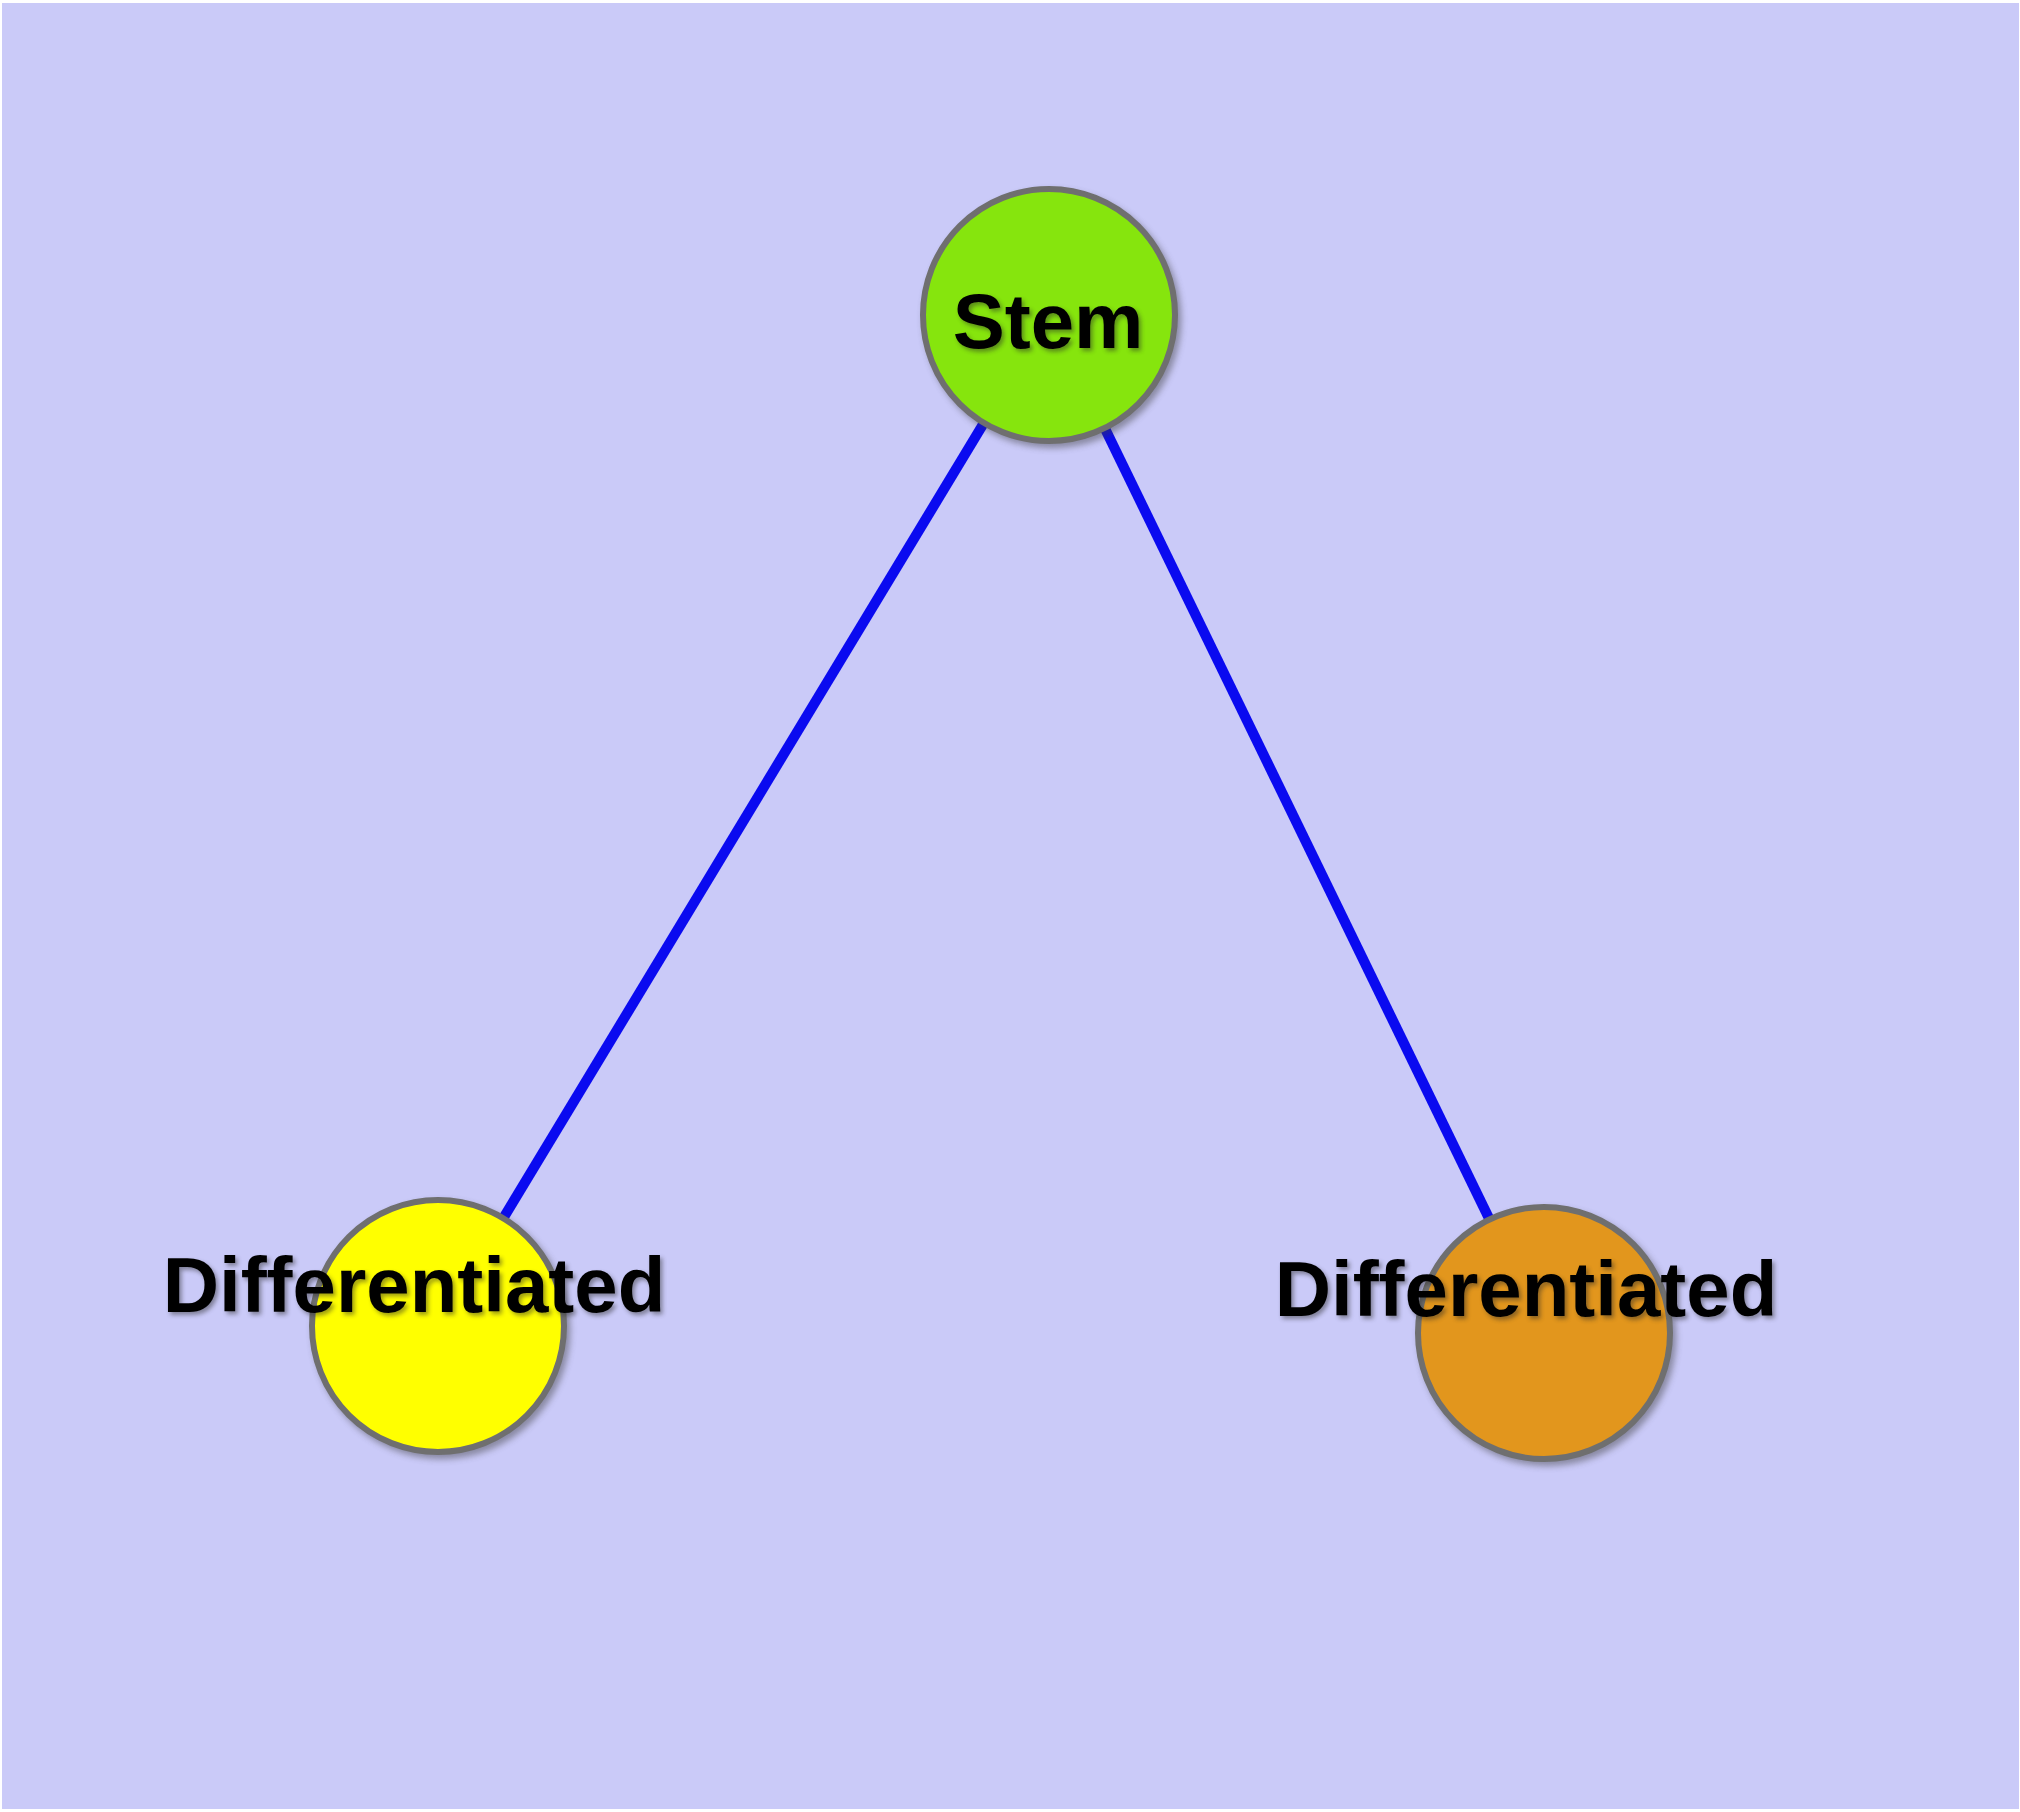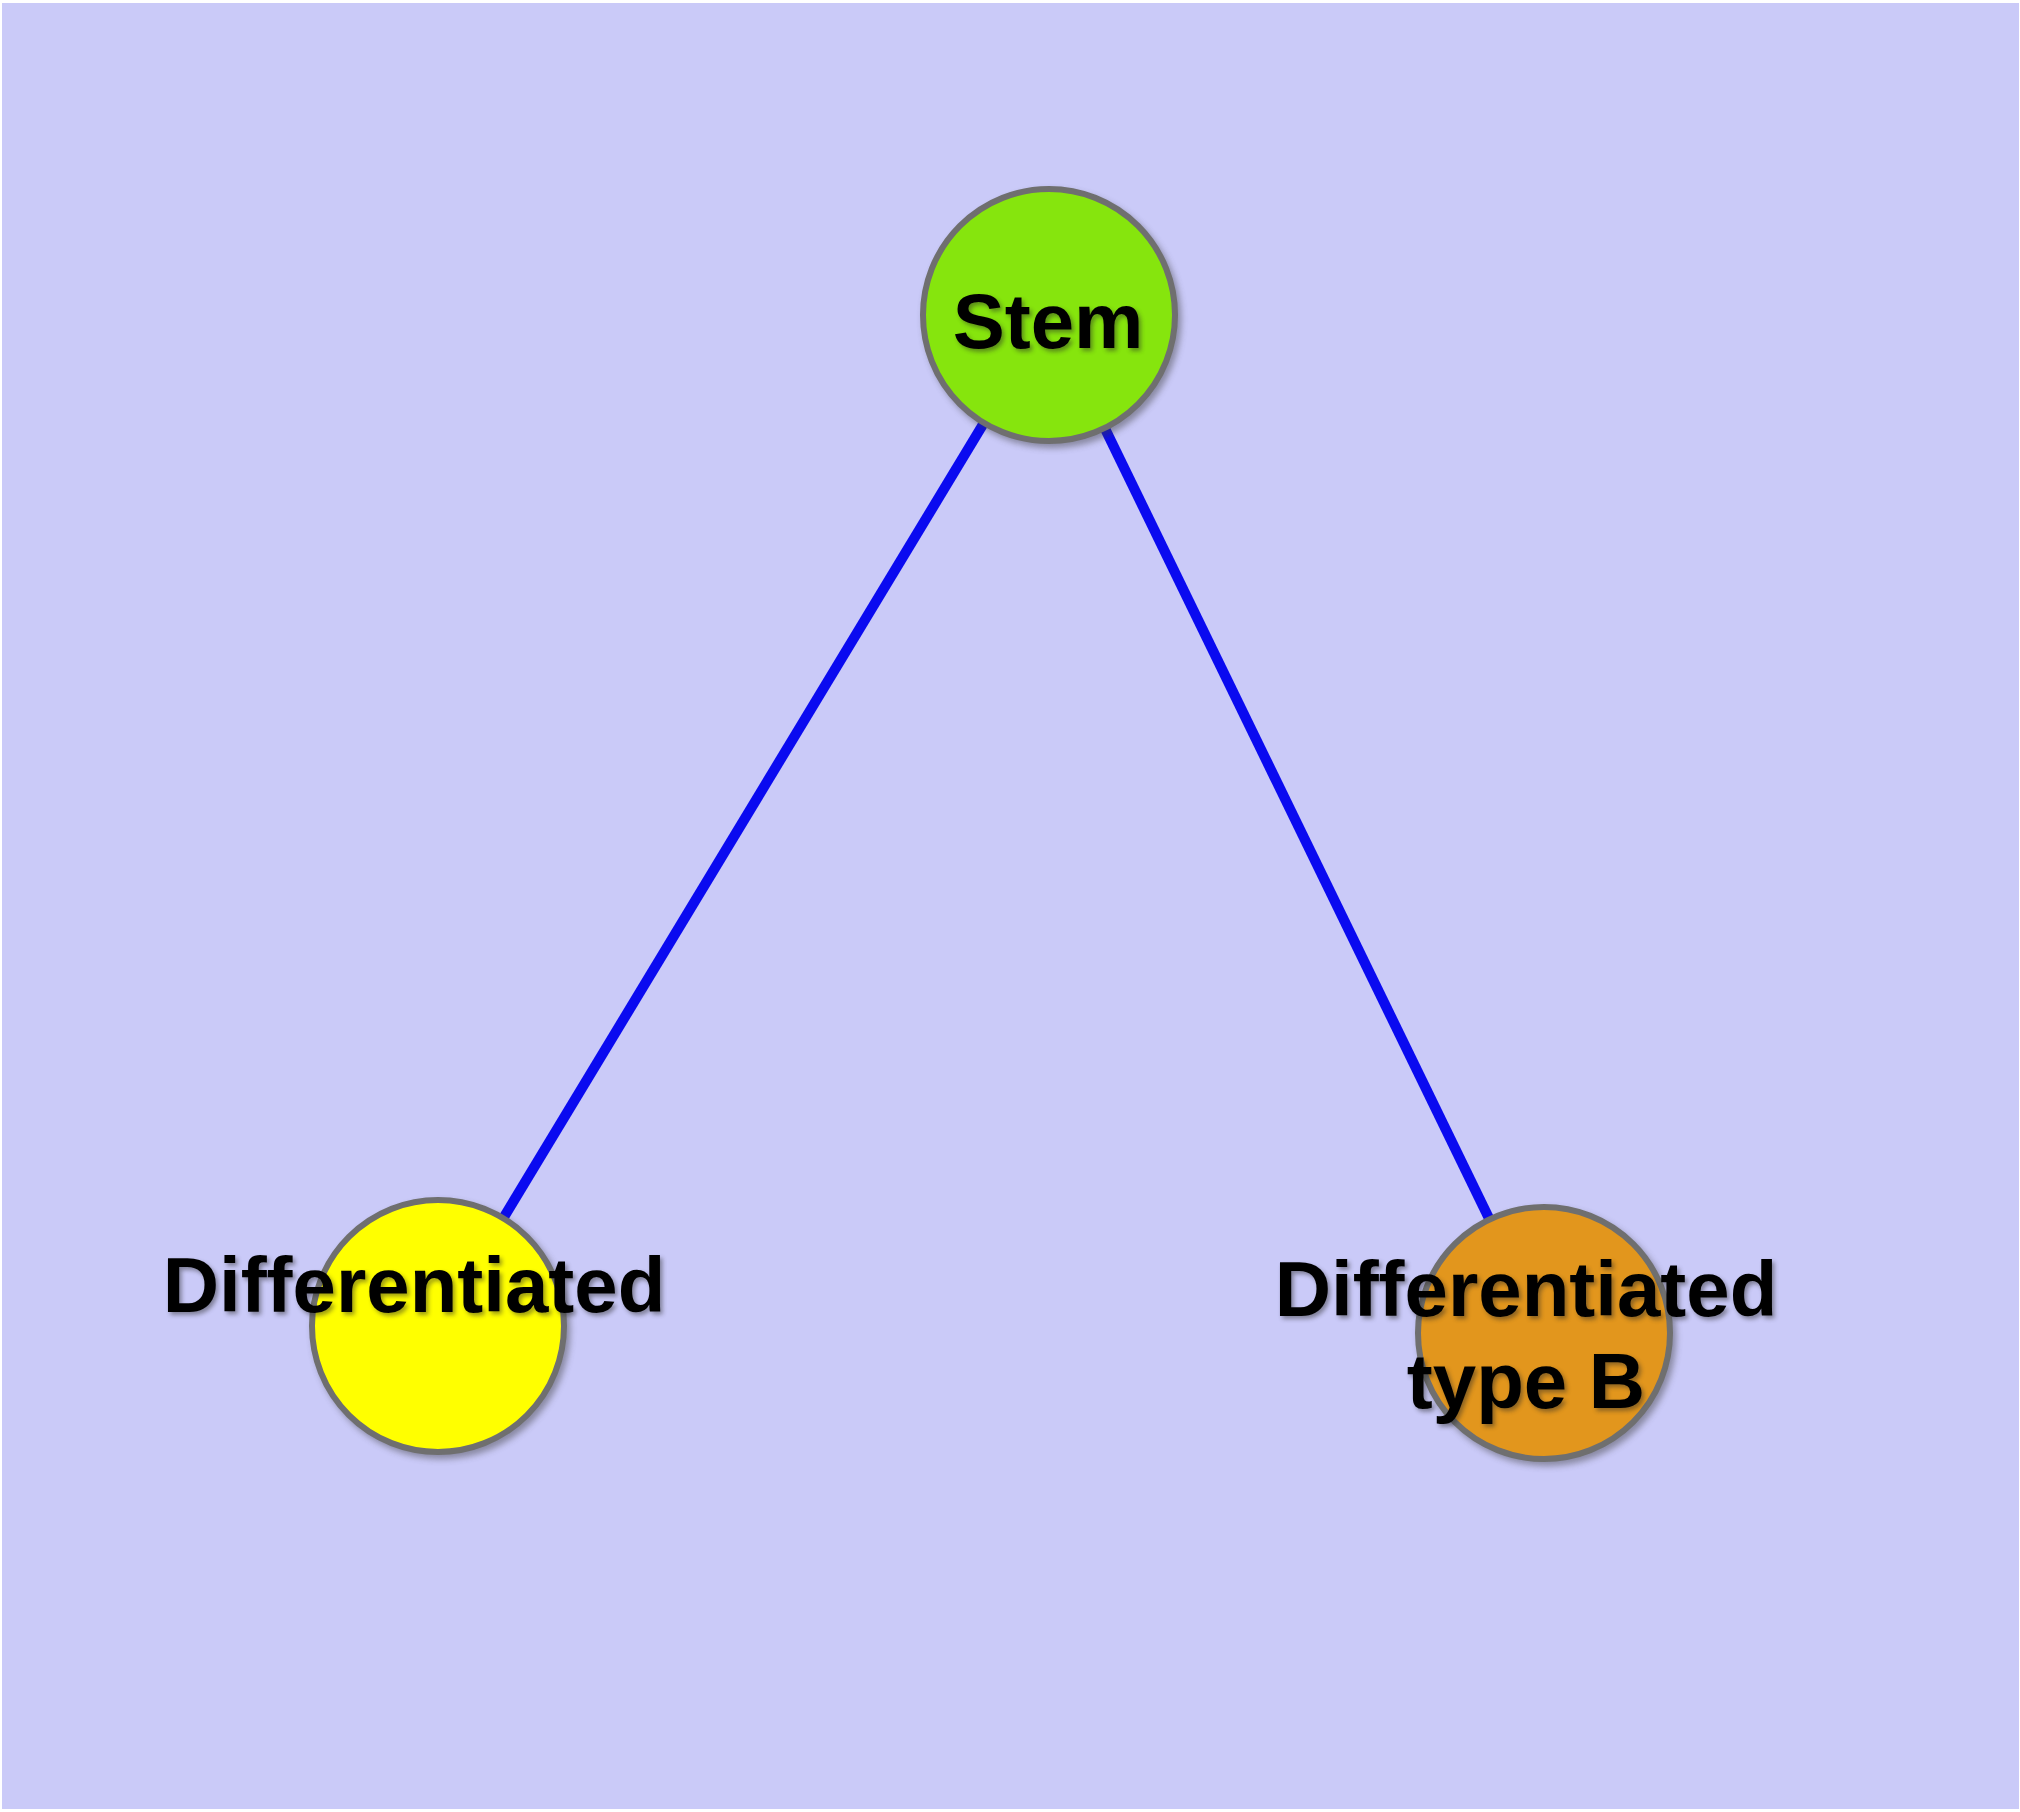"Stem" .node-label { text-align: center -> right }
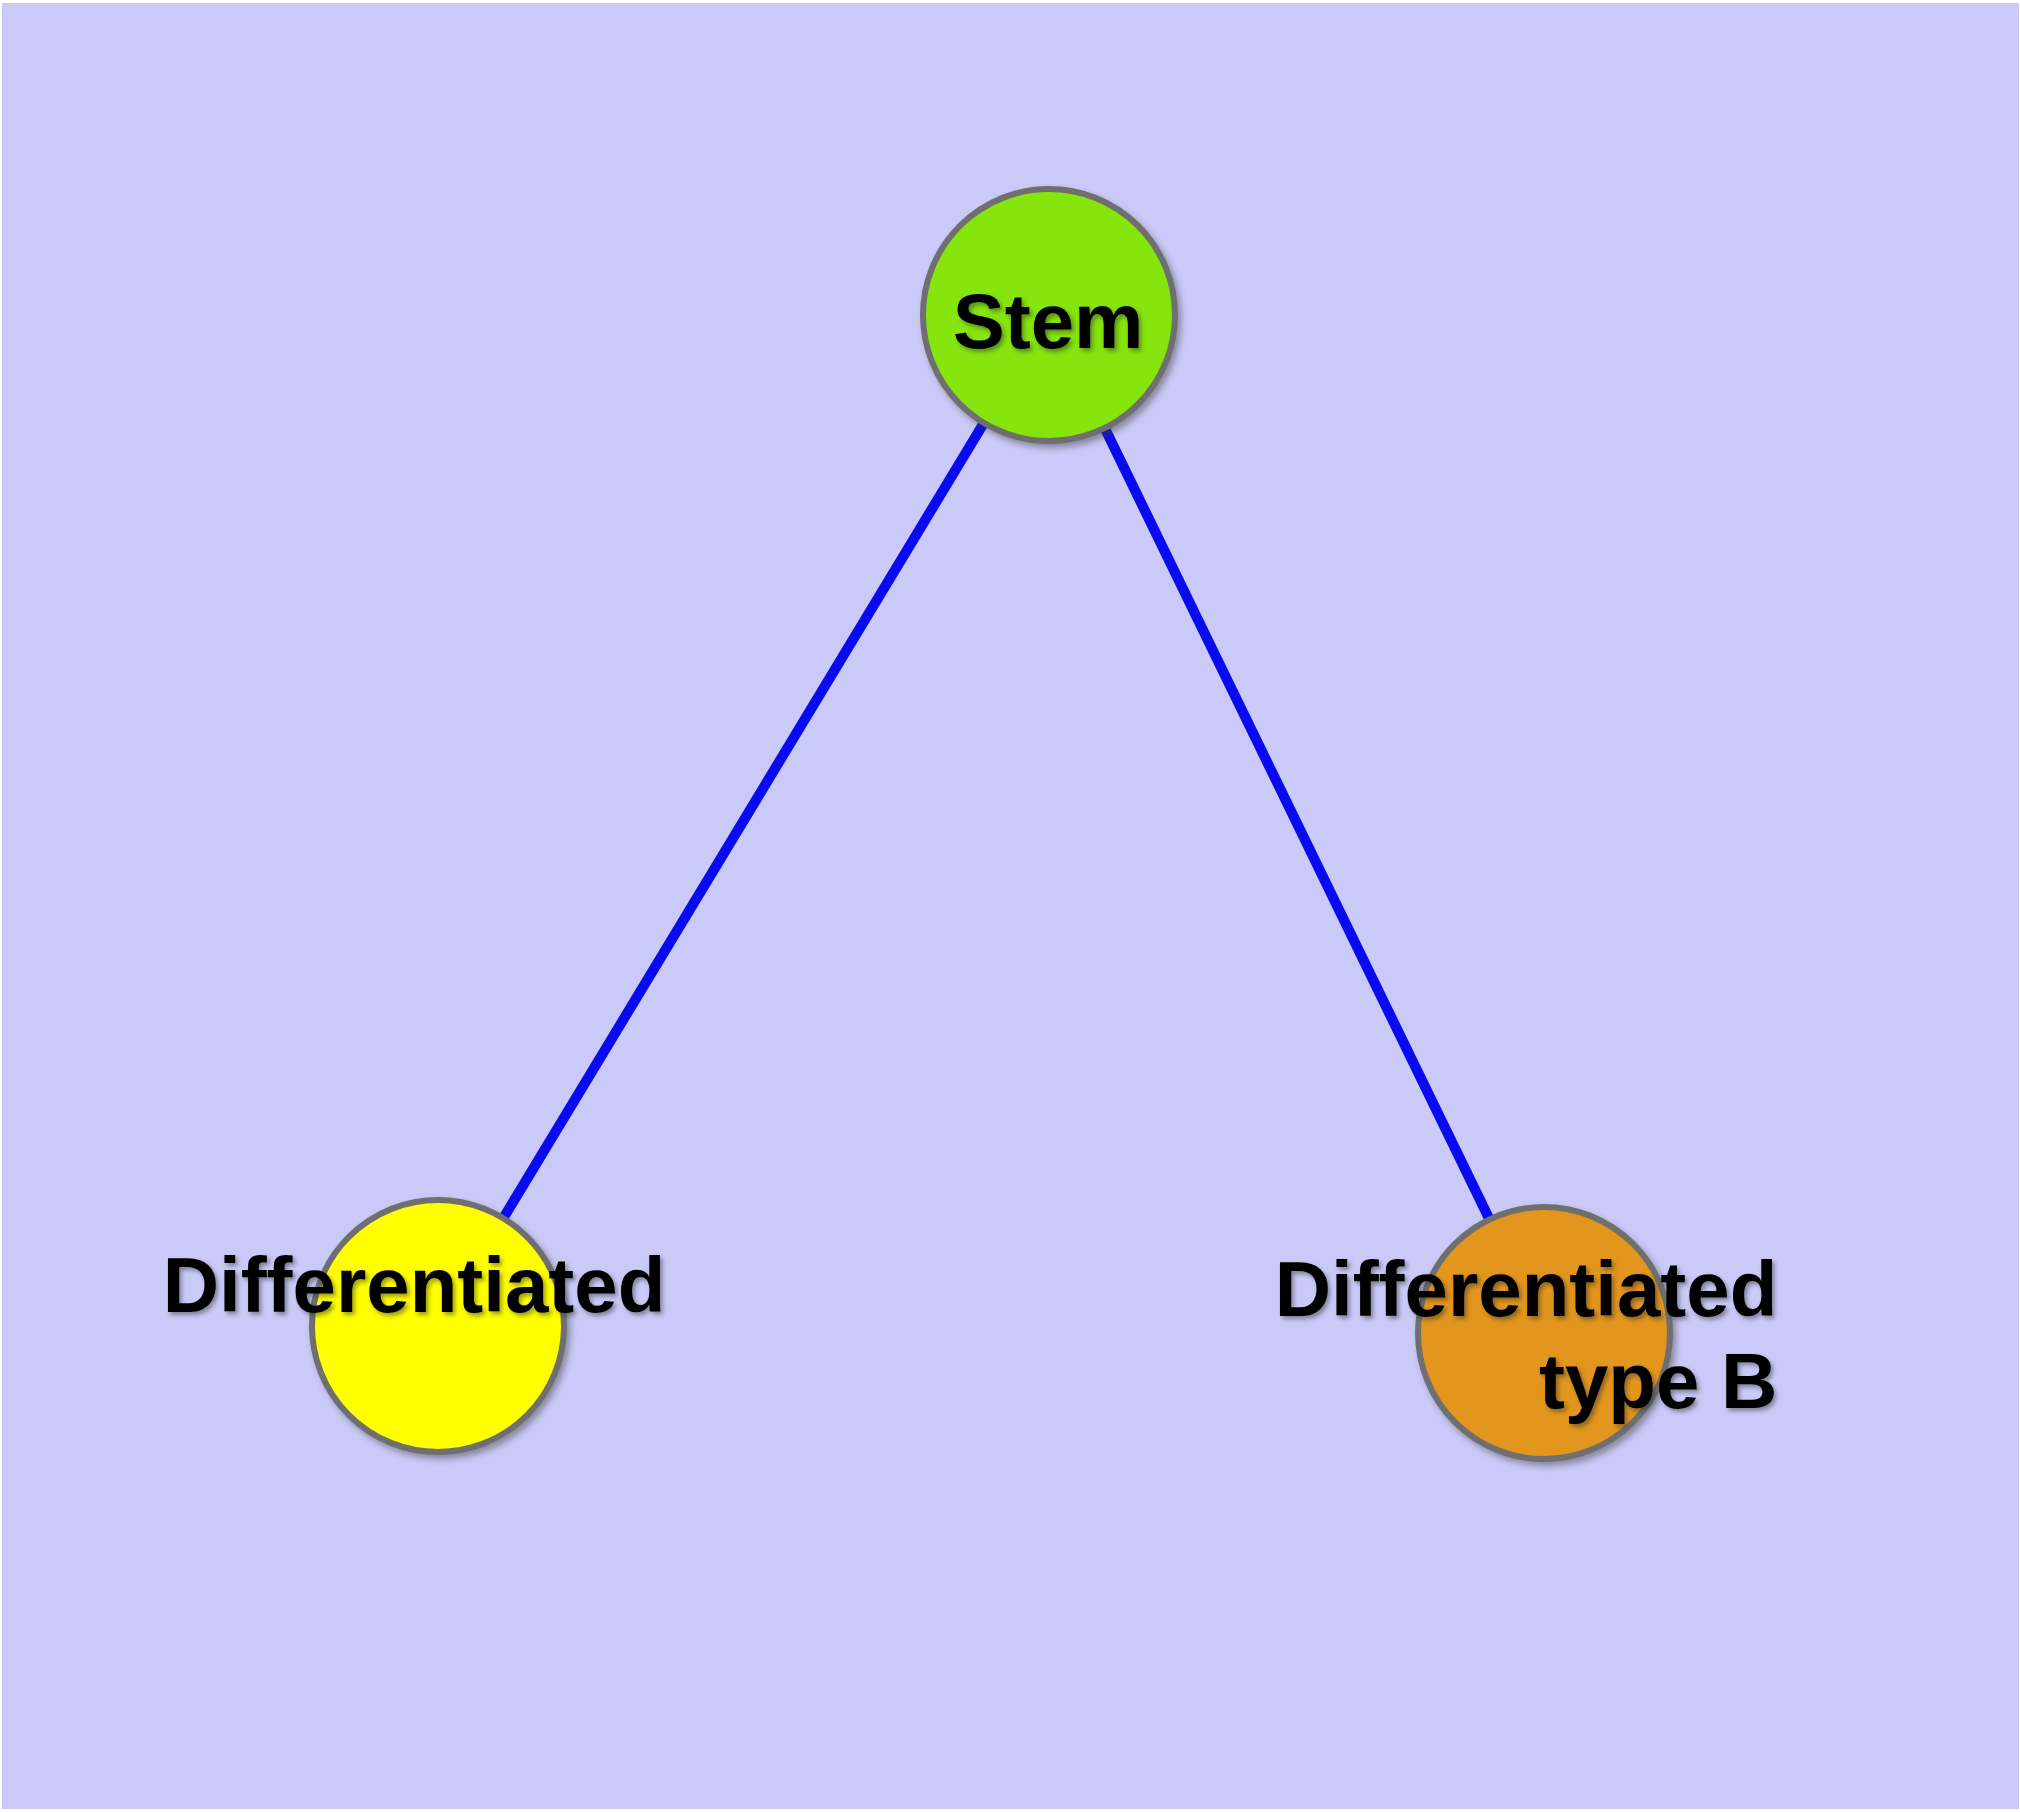"type B" div { html: <div>type B</div> -> none }
